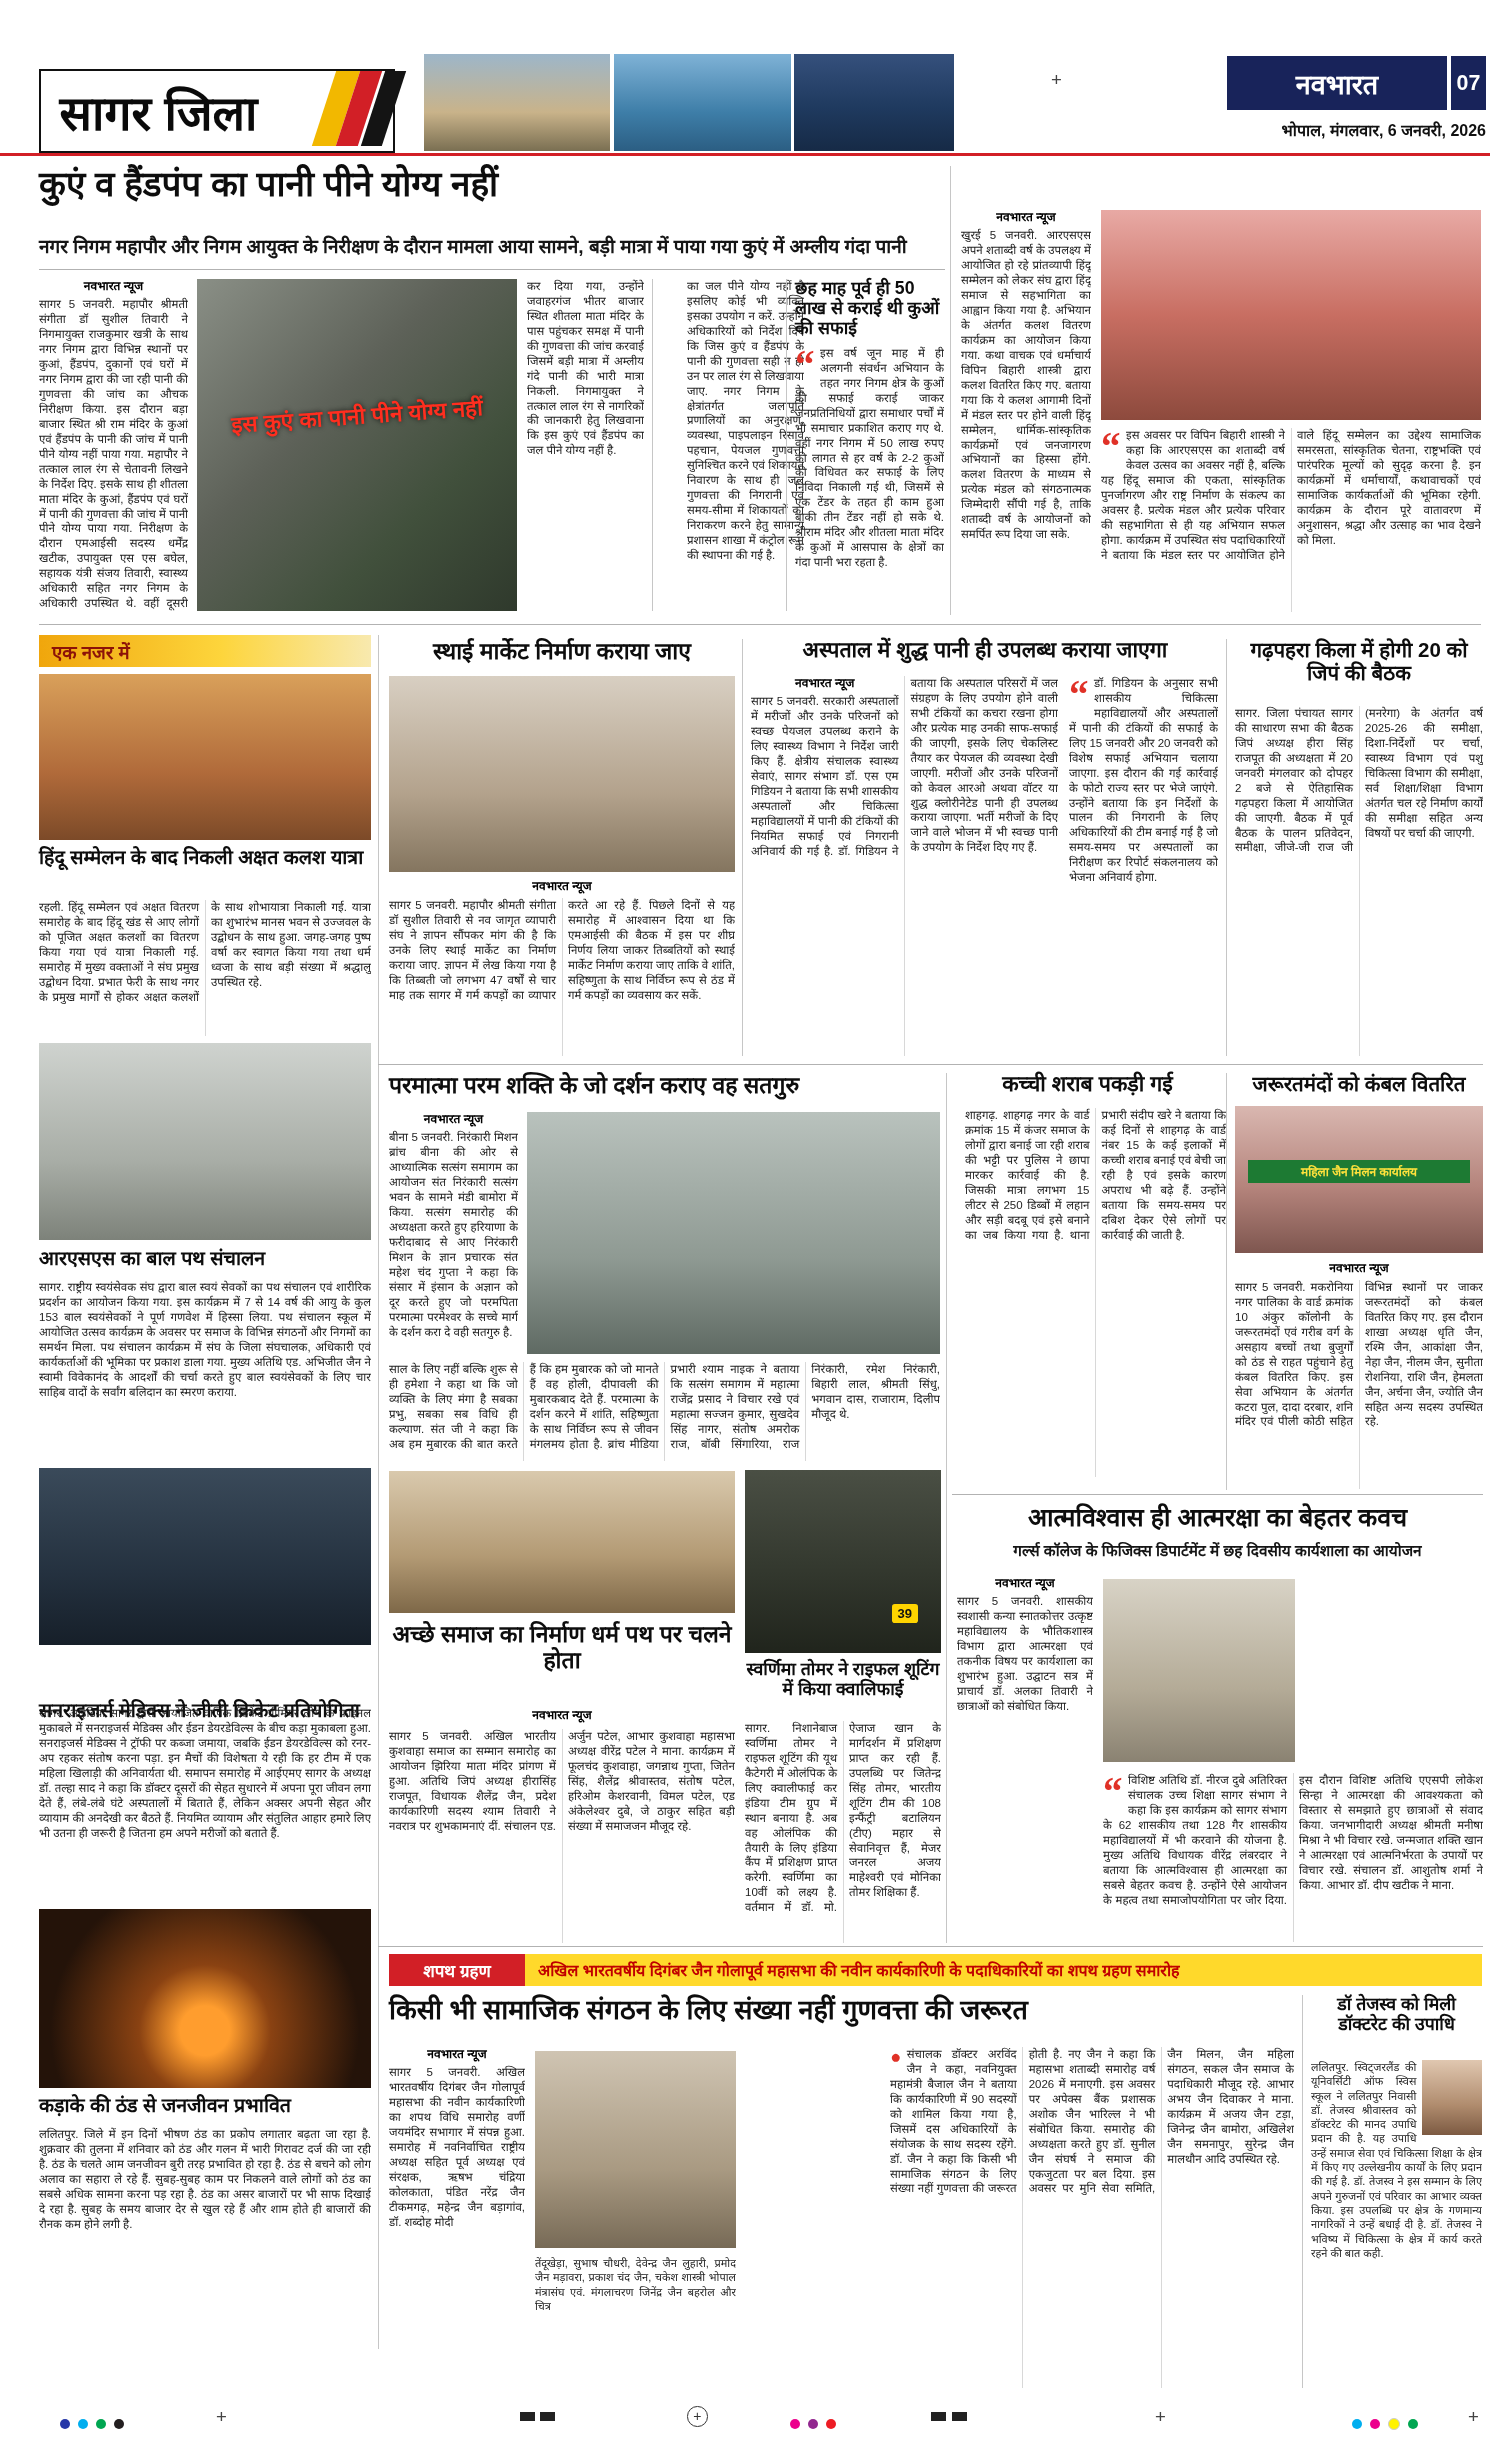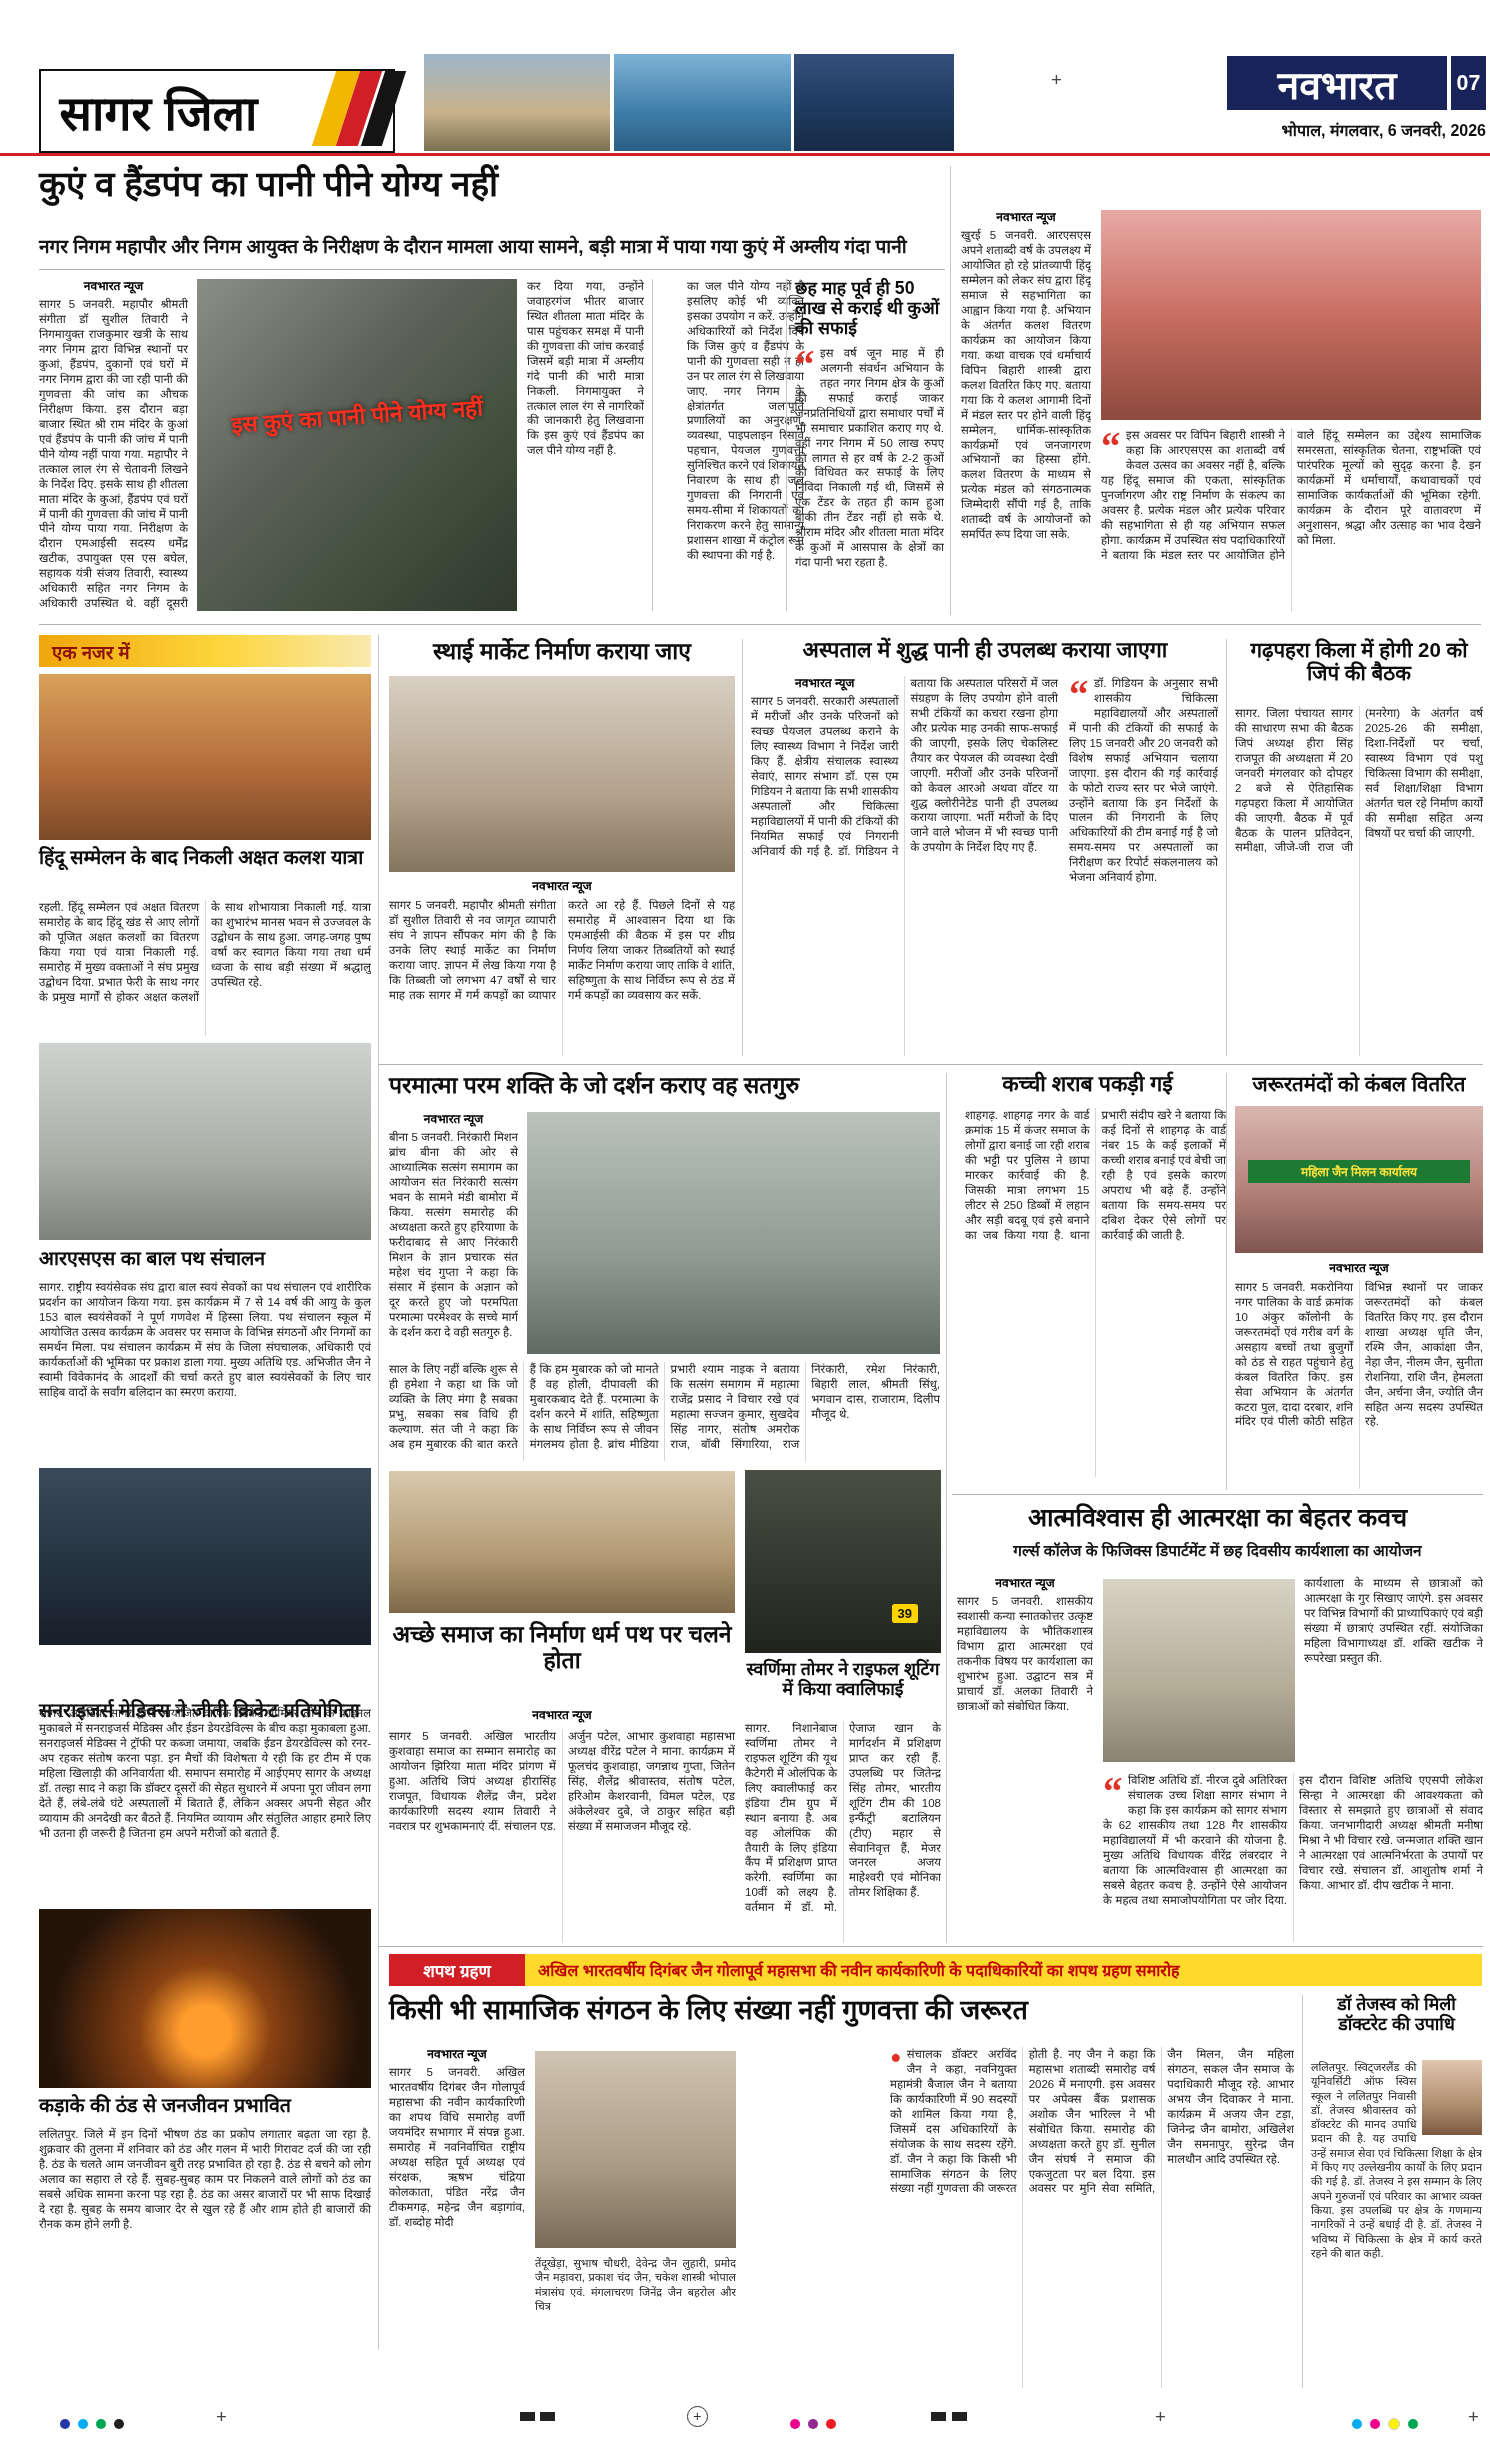"नवभारत" span { font-size: 39px -> 27px }
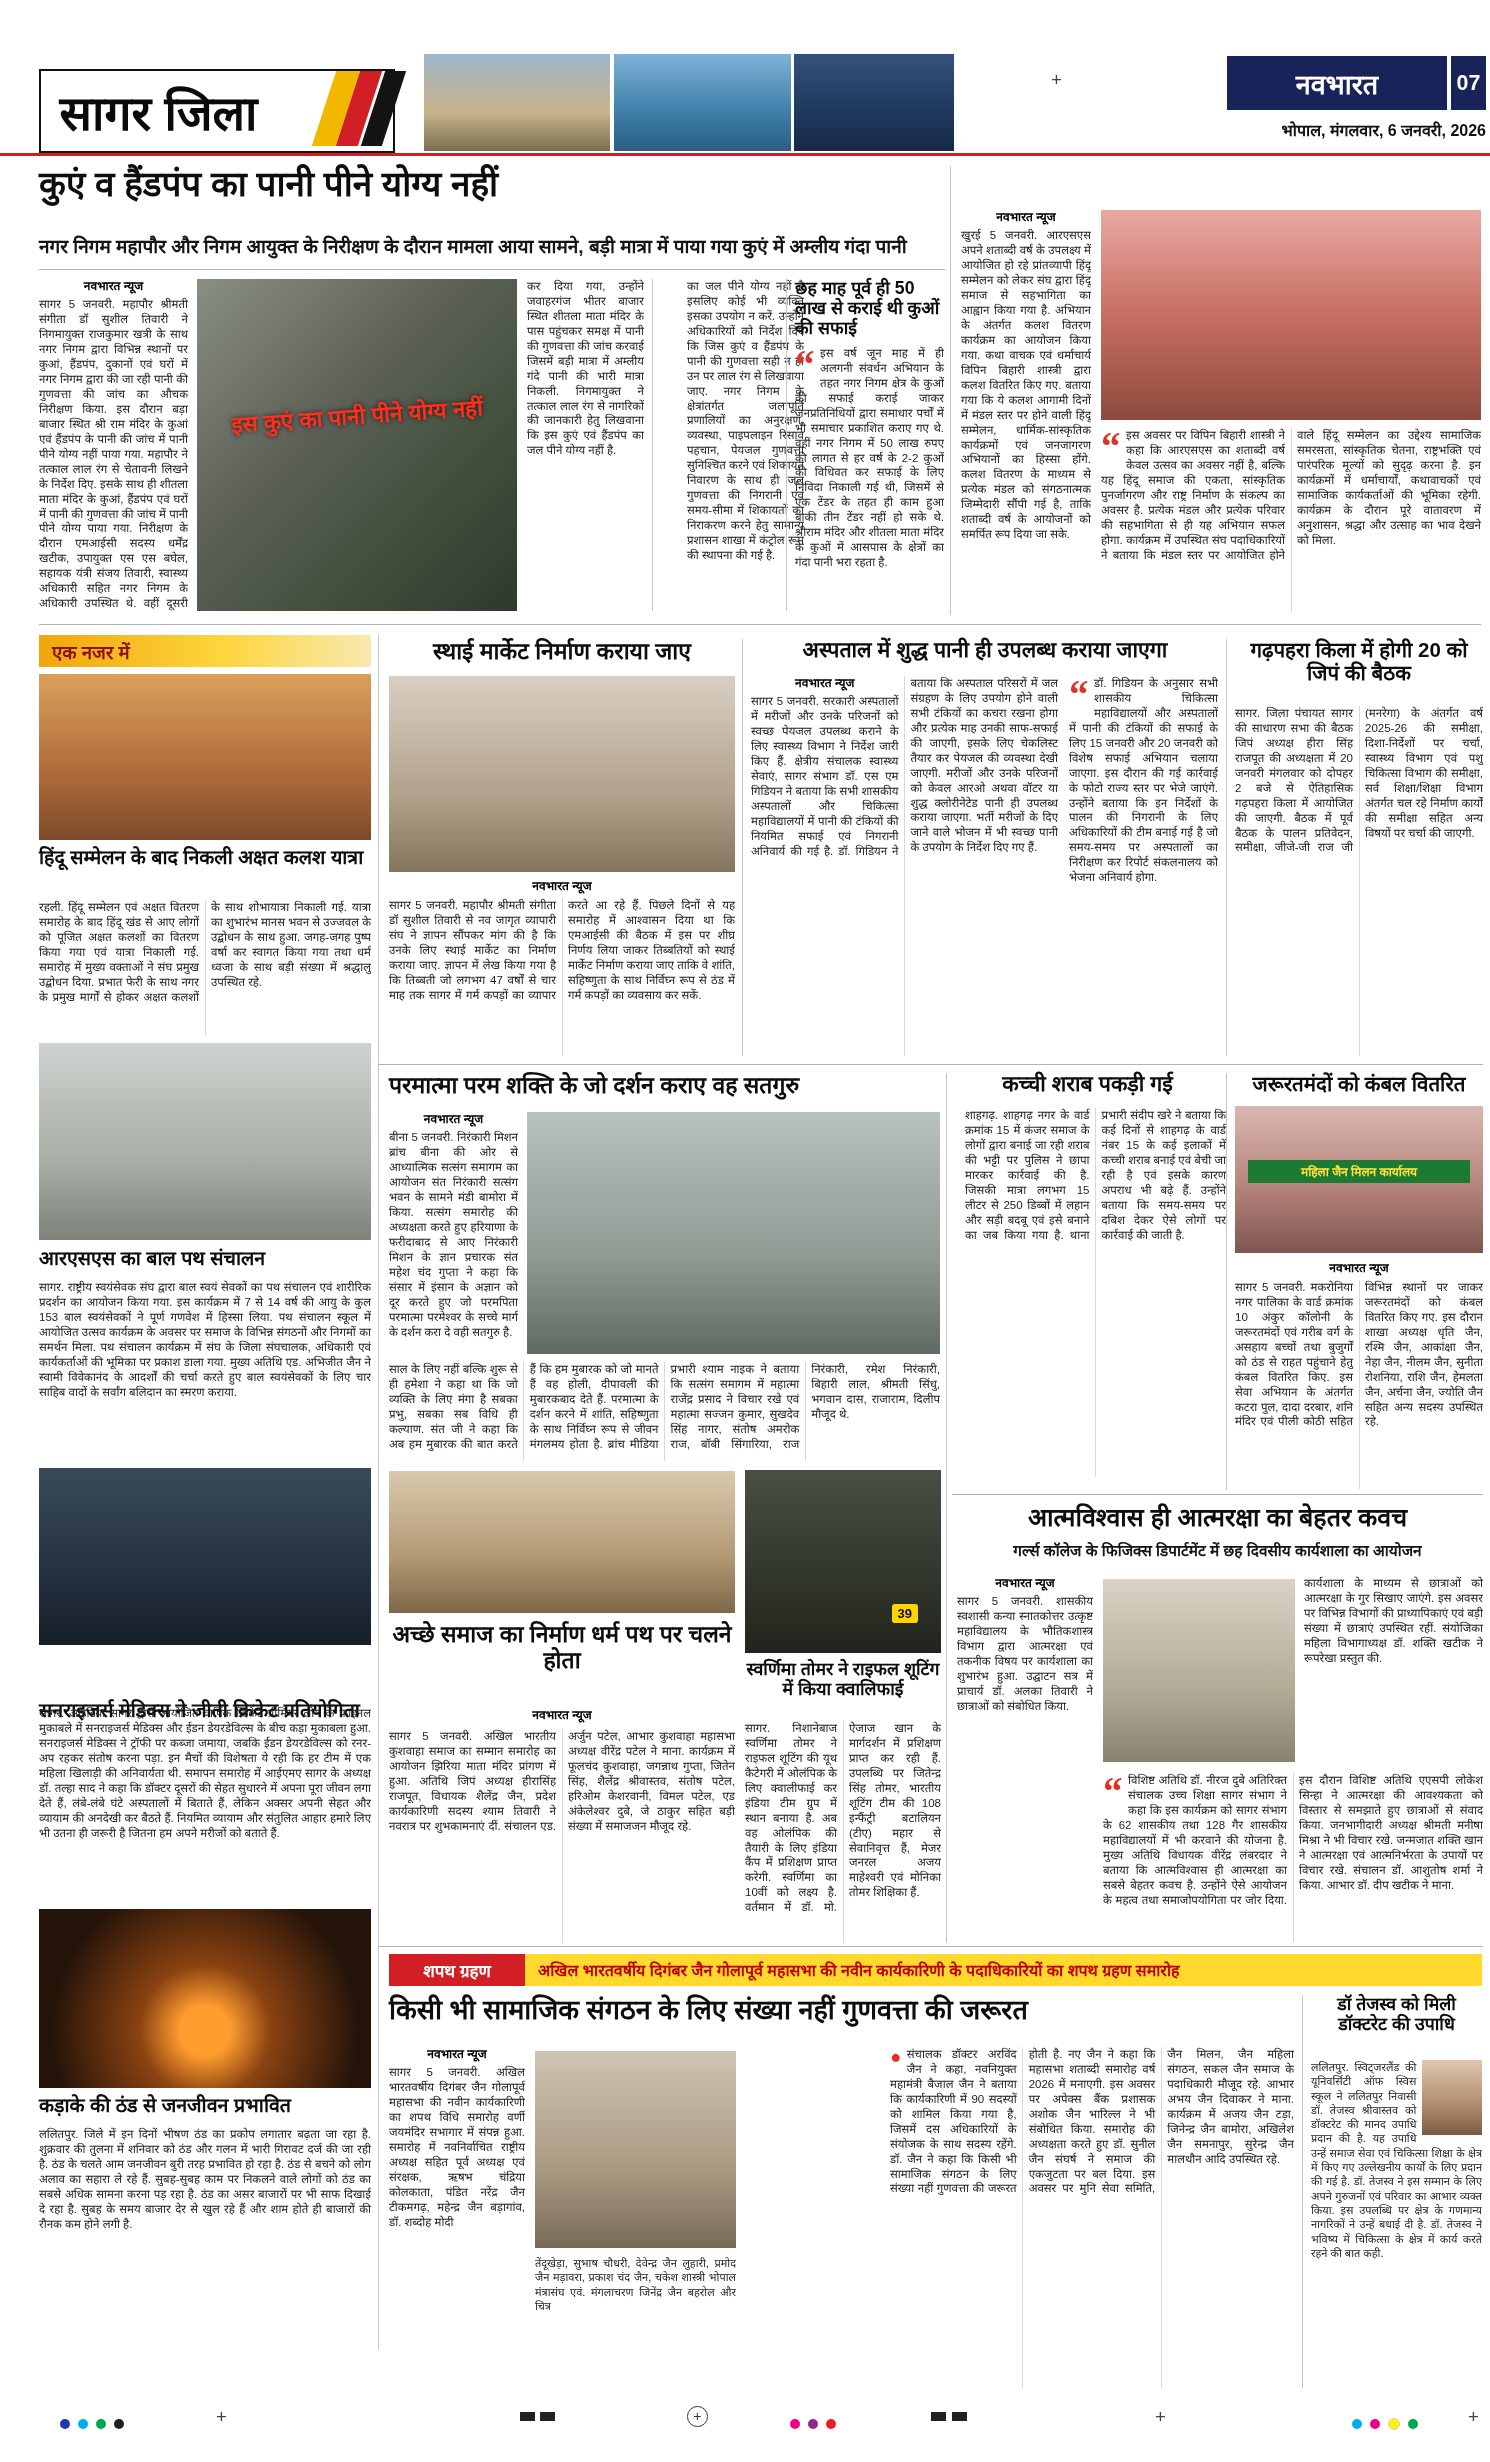"कार्यशाला के माध्यम से छात्राओं" div.abs { html: <div> <span>कार्यशाला के माध्यम से छात्राओं को आत्मरक्षा के गुर सिखाए जाएंगे. इस अवसर पर विभिन्न विभागों की प्राध्यापिकाएं एवं बड़ी संख्या में छात्राएं उपस्थित रहीं. संयोजिका महिला विभागाध्यक्ष डॉ. शक्ति खटीक ने रूपरेखा प्रस्तुत की.</span> </div> -> none }
